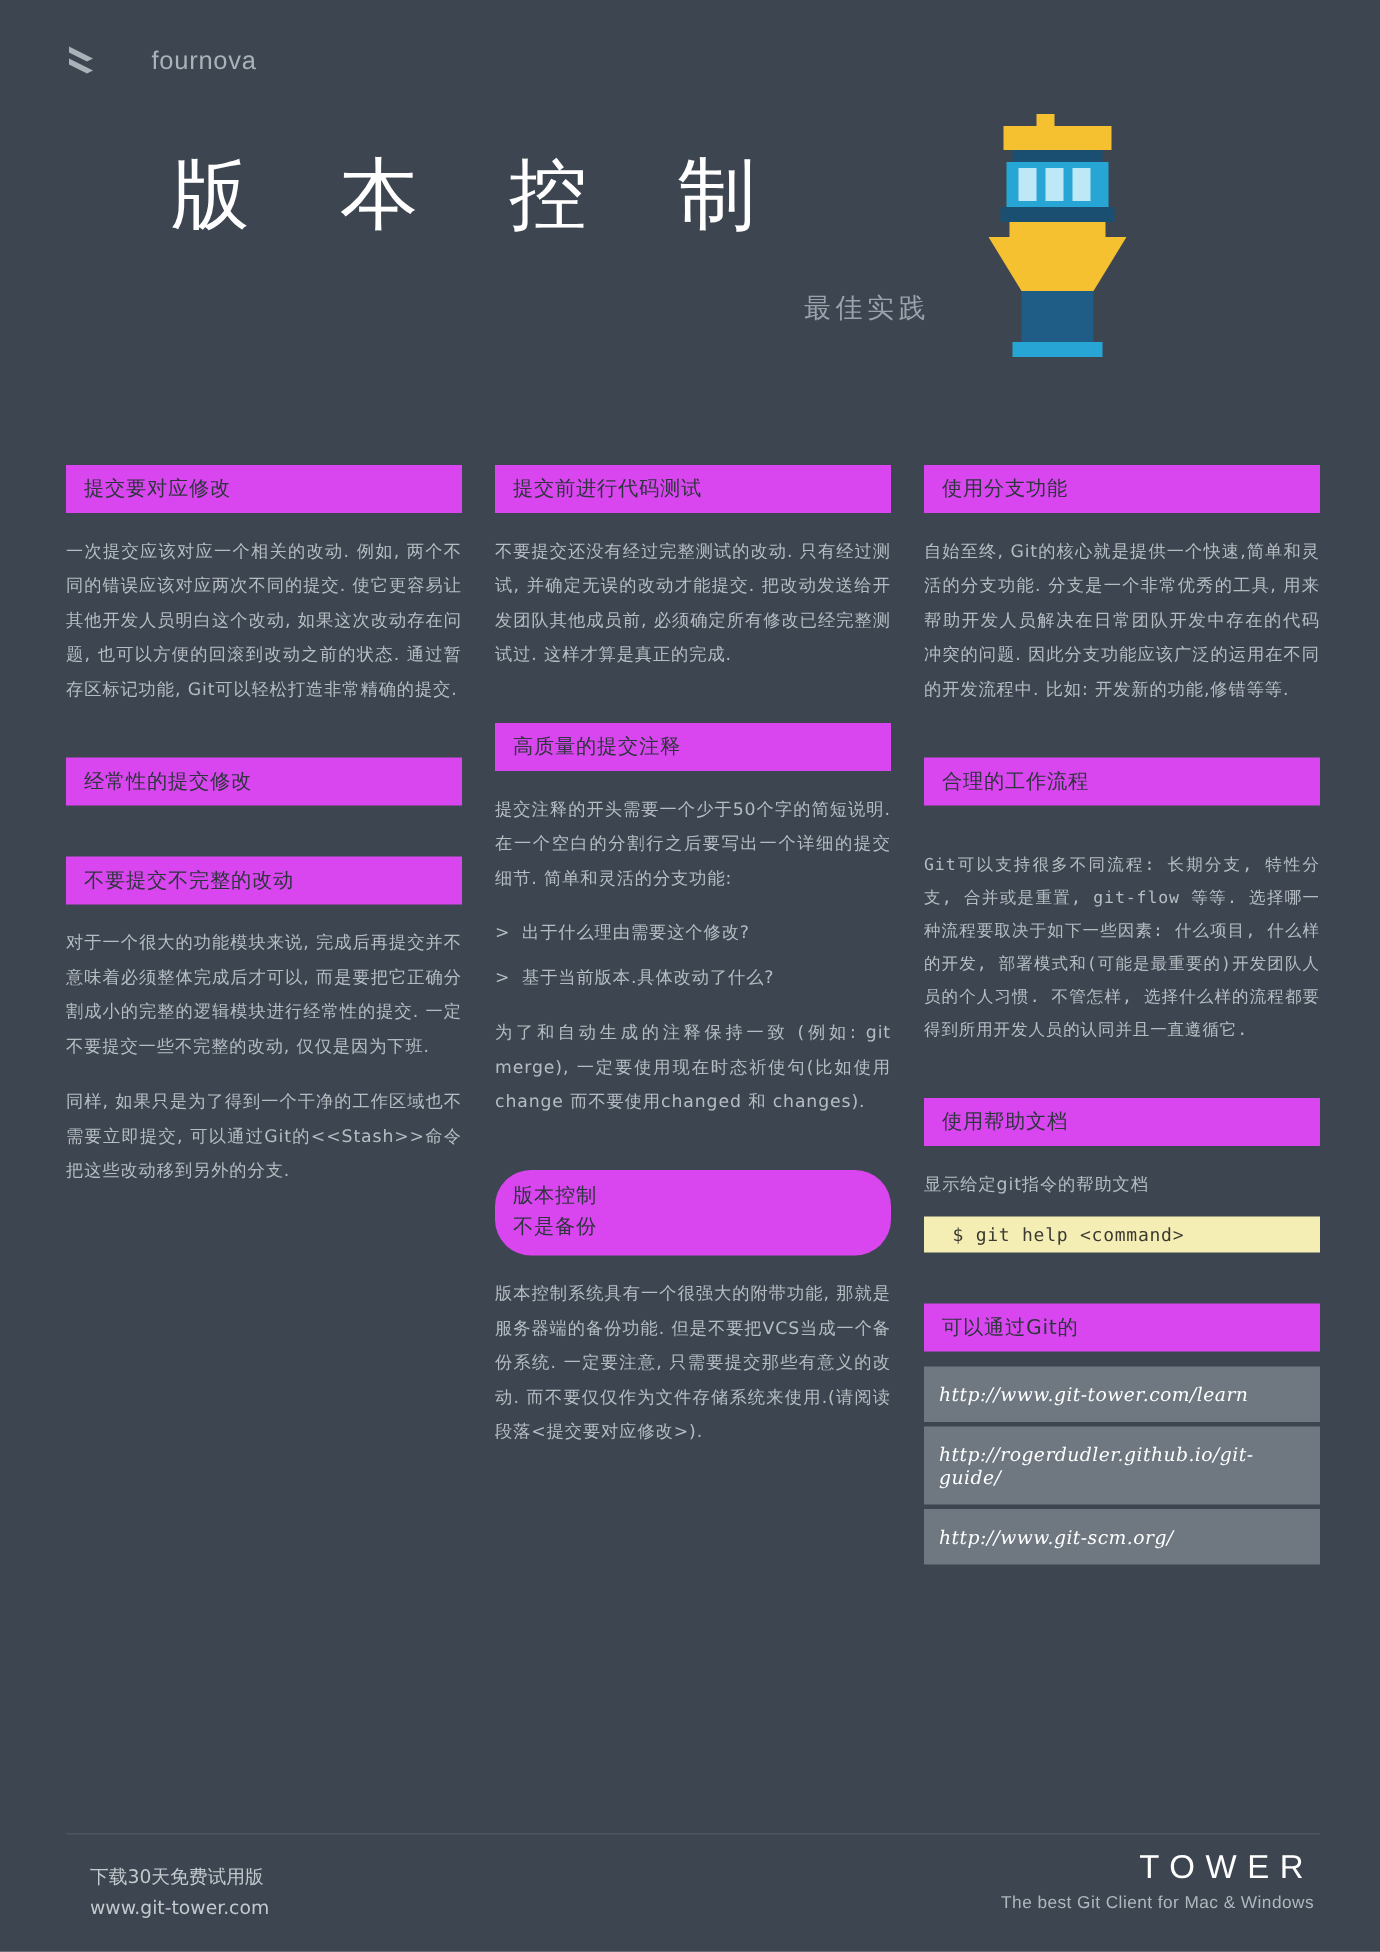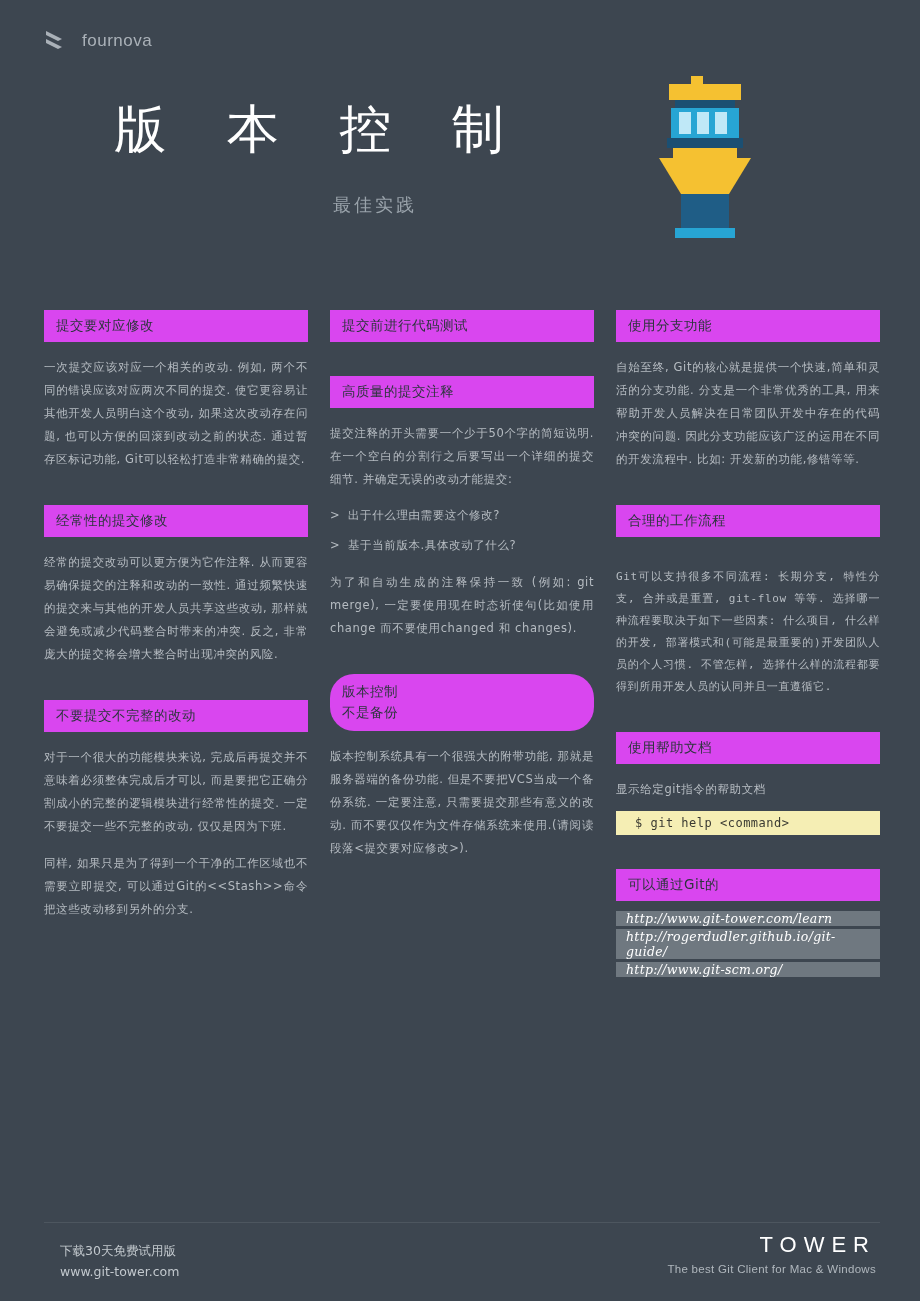"fournova" .brand { gap: 4px -> 23px }
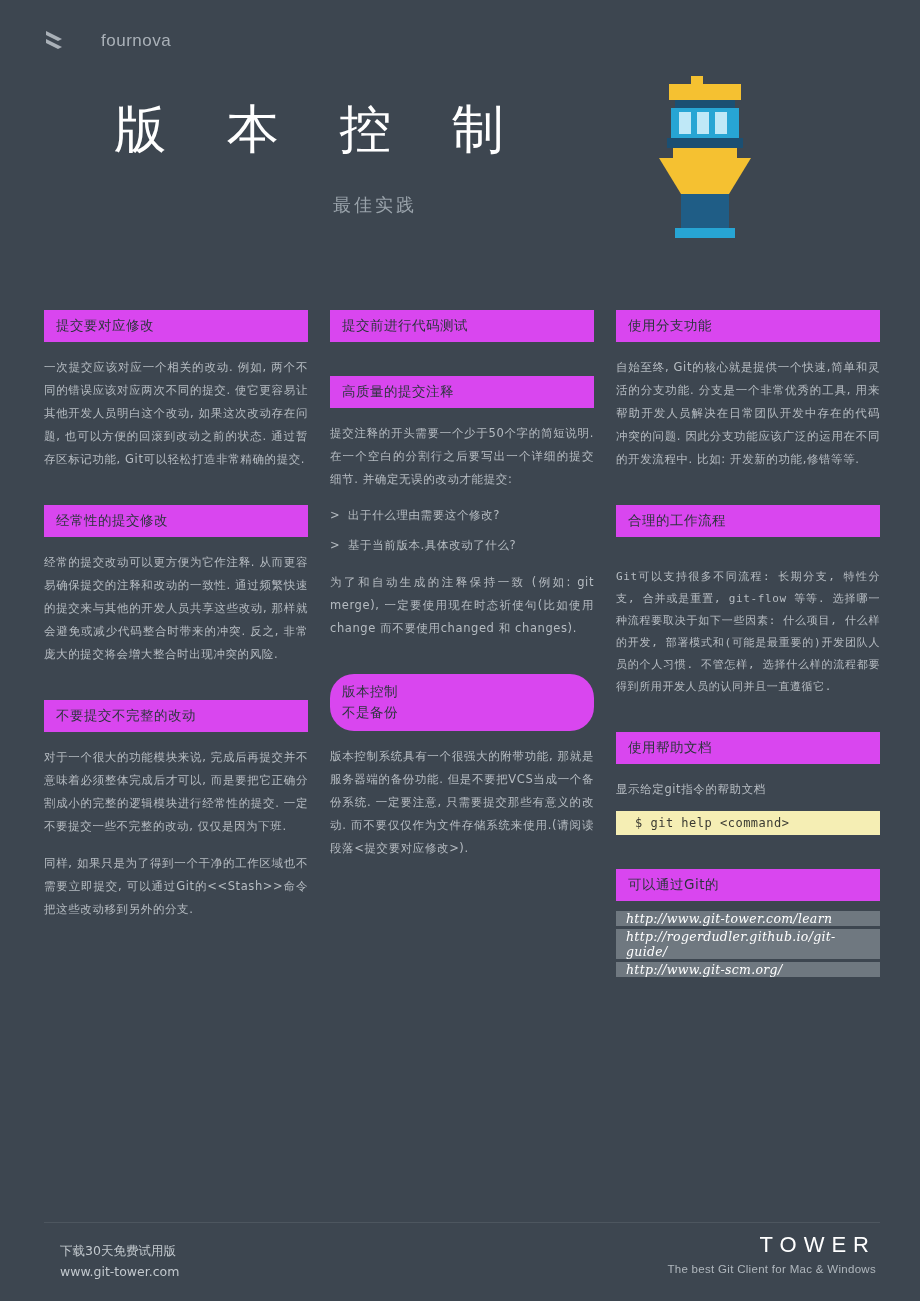"最佳实践" .poster-subtitle { text-align: none -> right }
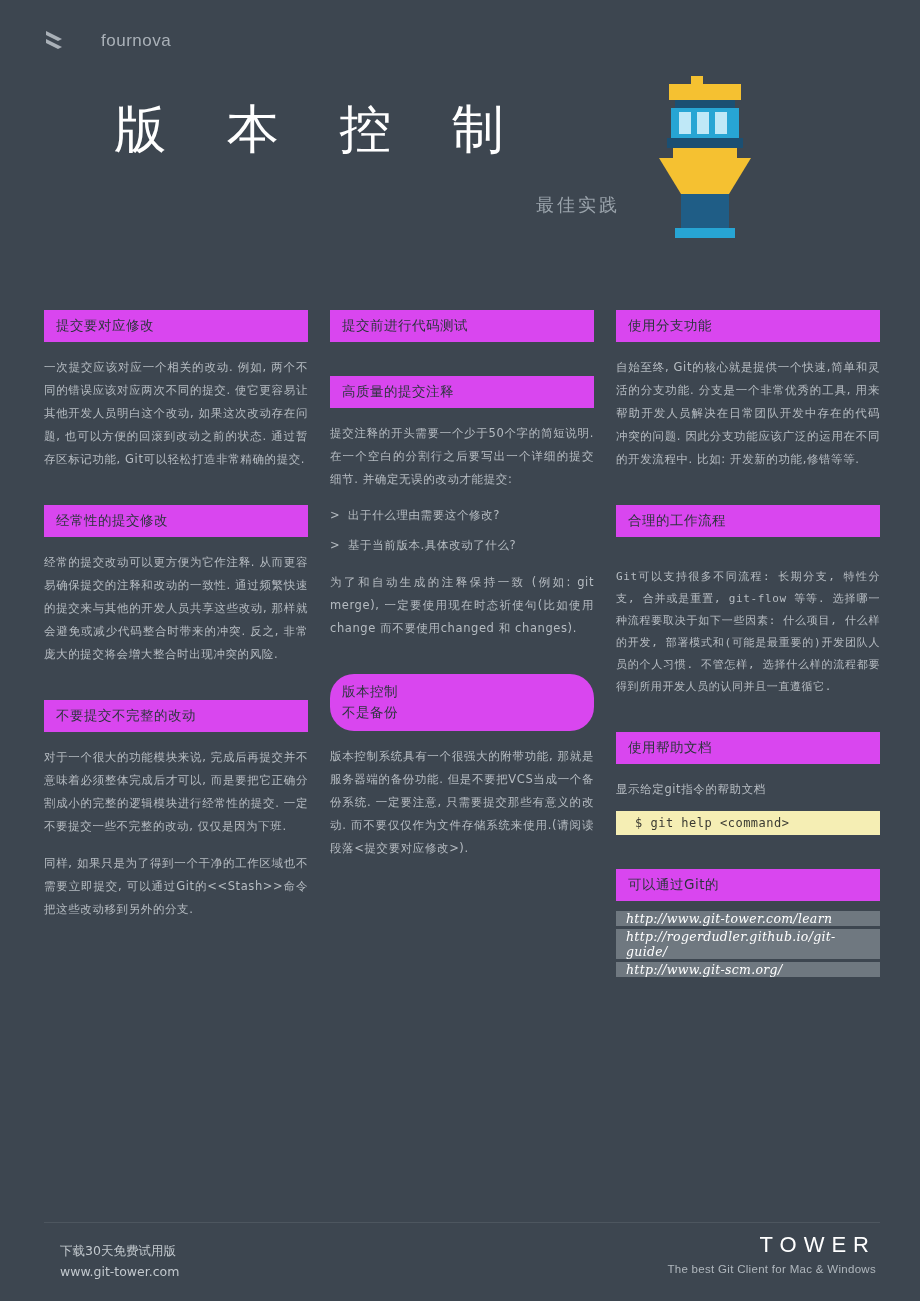"不要提交还没有经过完整测试的改动. 只有经过测试, 并确定无误的改动才能提交." div.card-body { html: none -> <div> <p>不要提交还没有经过完整测试的改动. 只有经过测试, 并确定无误的改动才能提交. 把改动发送给开发团队其他成员前, 必须确定所有修改已经完整测试过. 这样才算是真正的完成.</p> </div> }
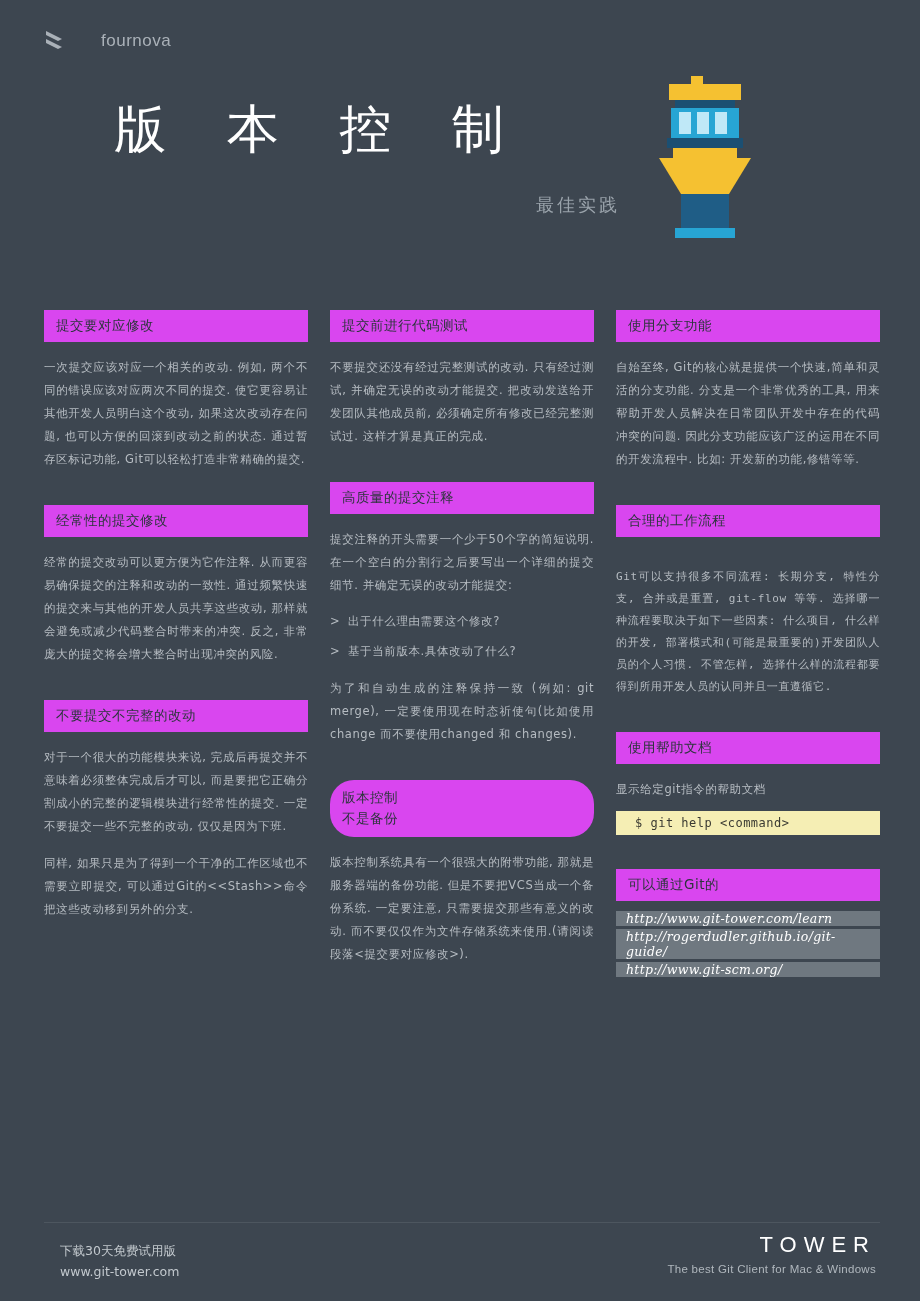"提交注释的开头需要一个少于50个字的简短说明." p { text: 并确定无误的改动才能提交 -> 简单和灵活的分支功能 }
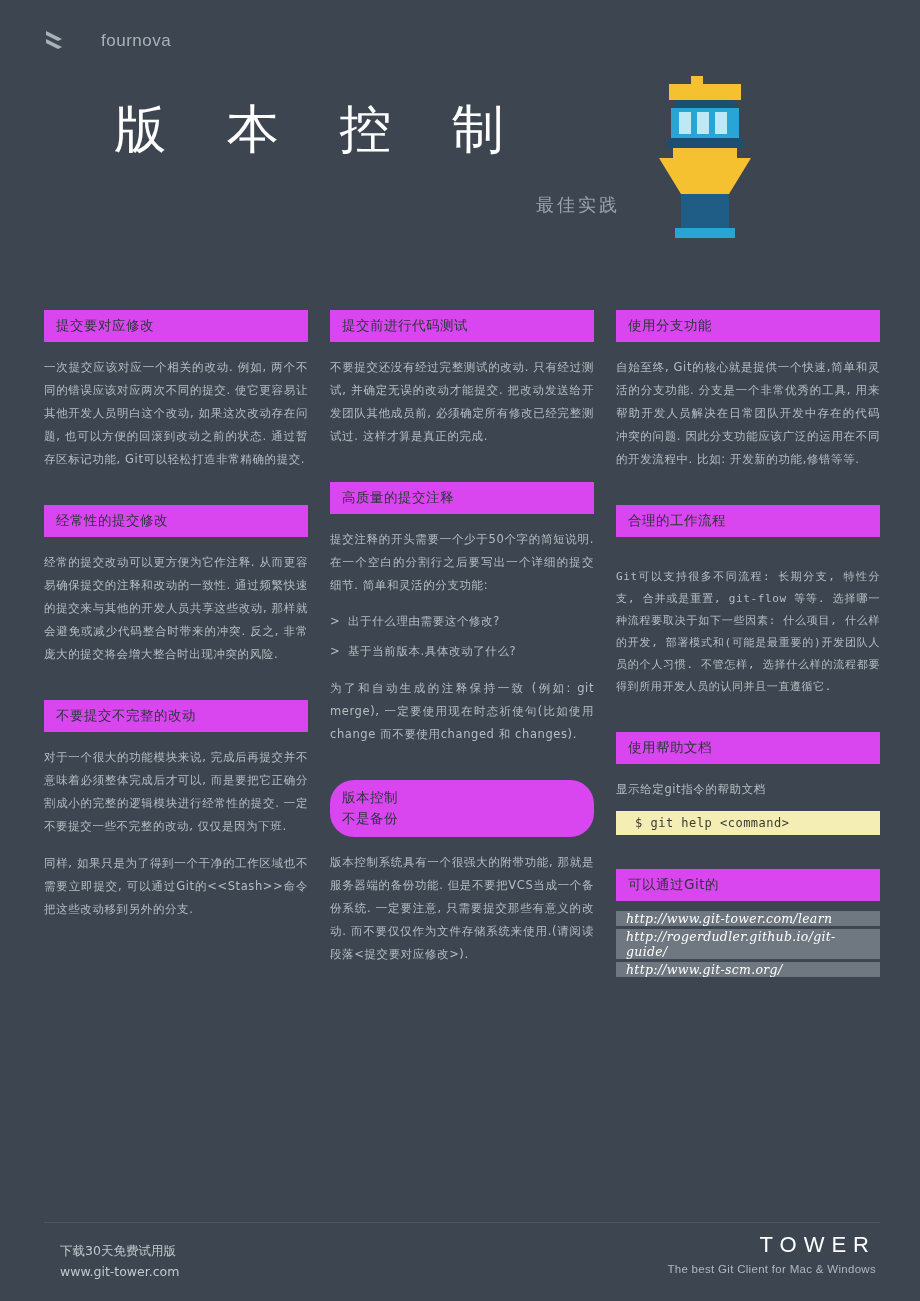"经常的提交改动可以更方便为它作注释. 从而更容易确保提交的注释和改动的一致性." div.card-body { html: <div> <p>经常的提交改动可以更方便为它作注释. 从而更容易确保提交的注释和改动的一致性. 通过频繁快速的提交来与其他的开发人员共享这些改动, 那样就会避免或减少代码整合时带来的冲突. 反之, 非常庞大的提交将会增大整合时出现冲突的风险.</p> </div> -> none }
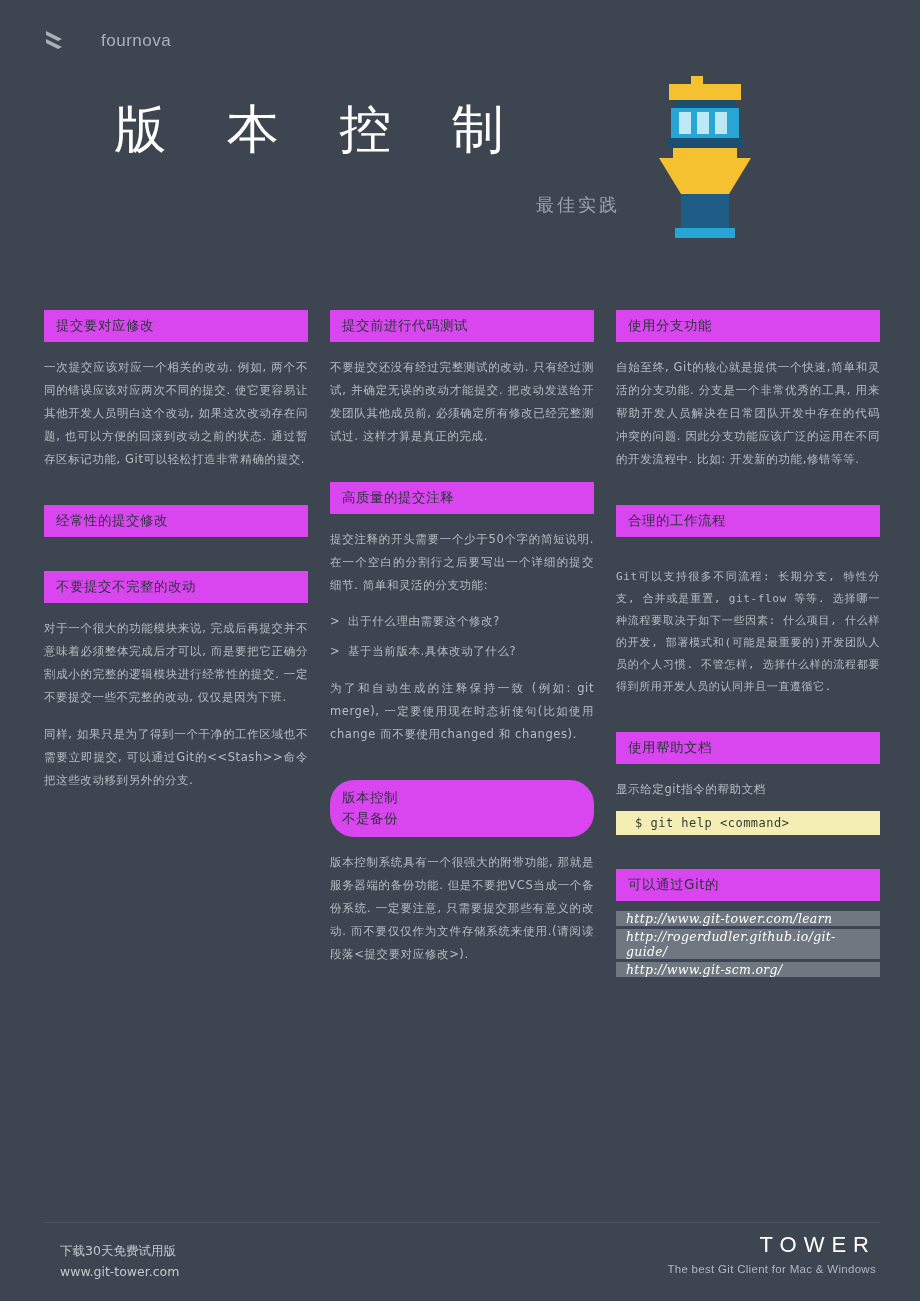"http://www.git-tower.com/learn" .link-list a { padding: 0 10px -> 11px 10px }
